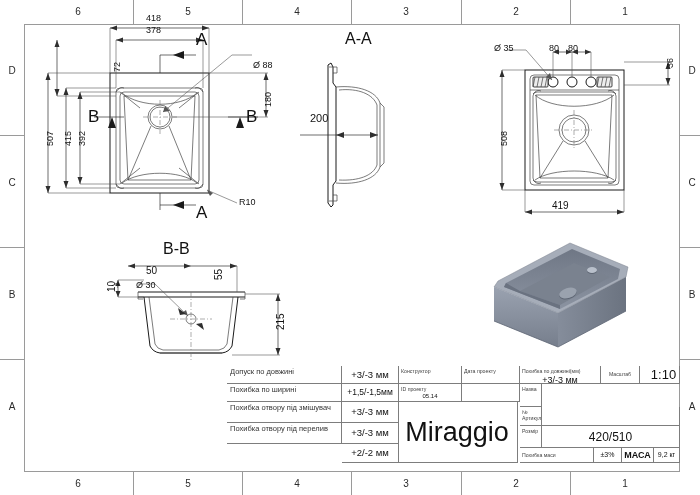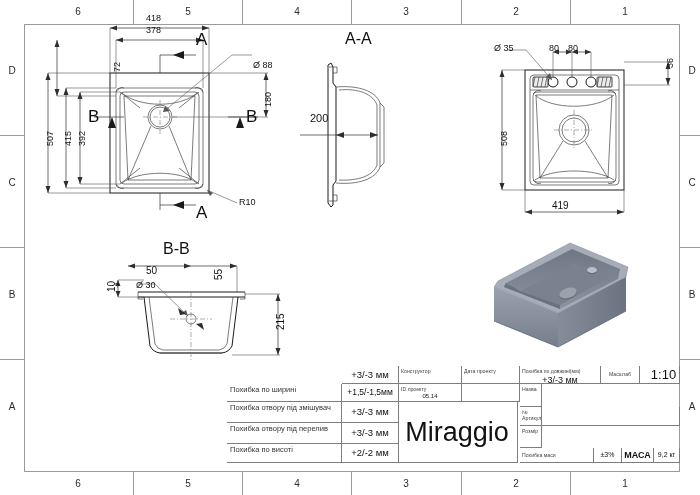"Допуск по довжині" div.cell { html: none -> <div> <div>Допуск по довжині</div> </div> }
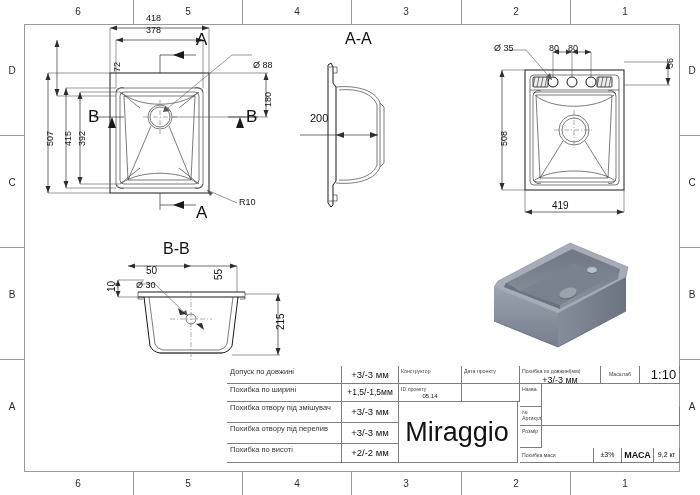"420/510" div.cell { html: none -> <div> <div>420/510</div> </div> }
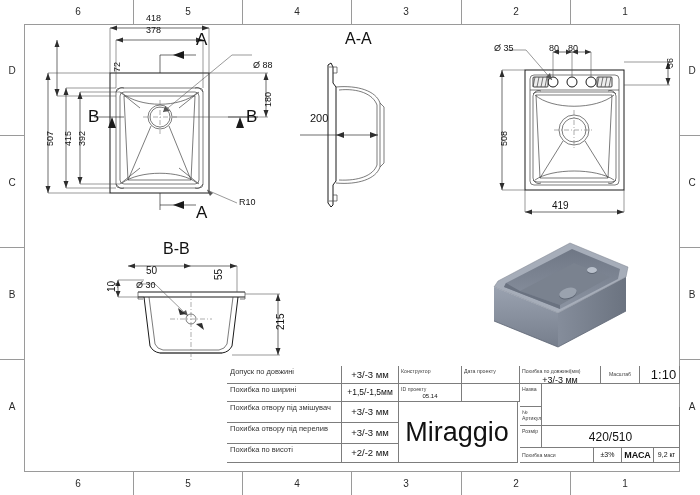"Похибка по висоті" div.cell { html: <div> <div>Похибка по висоті</div> </div> -> none }
